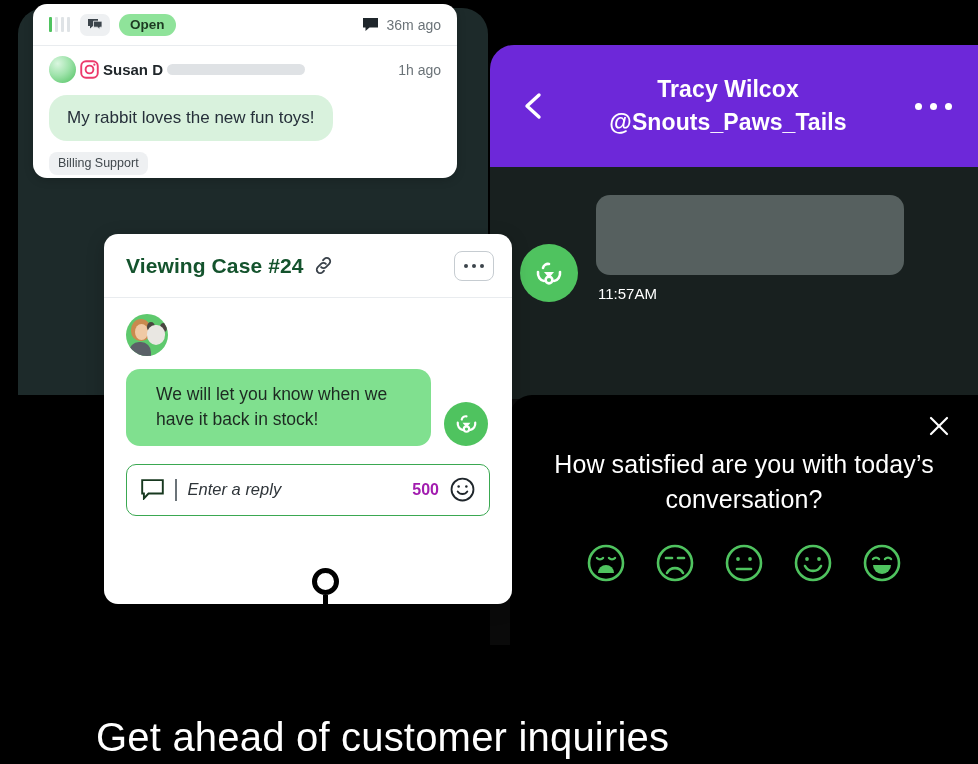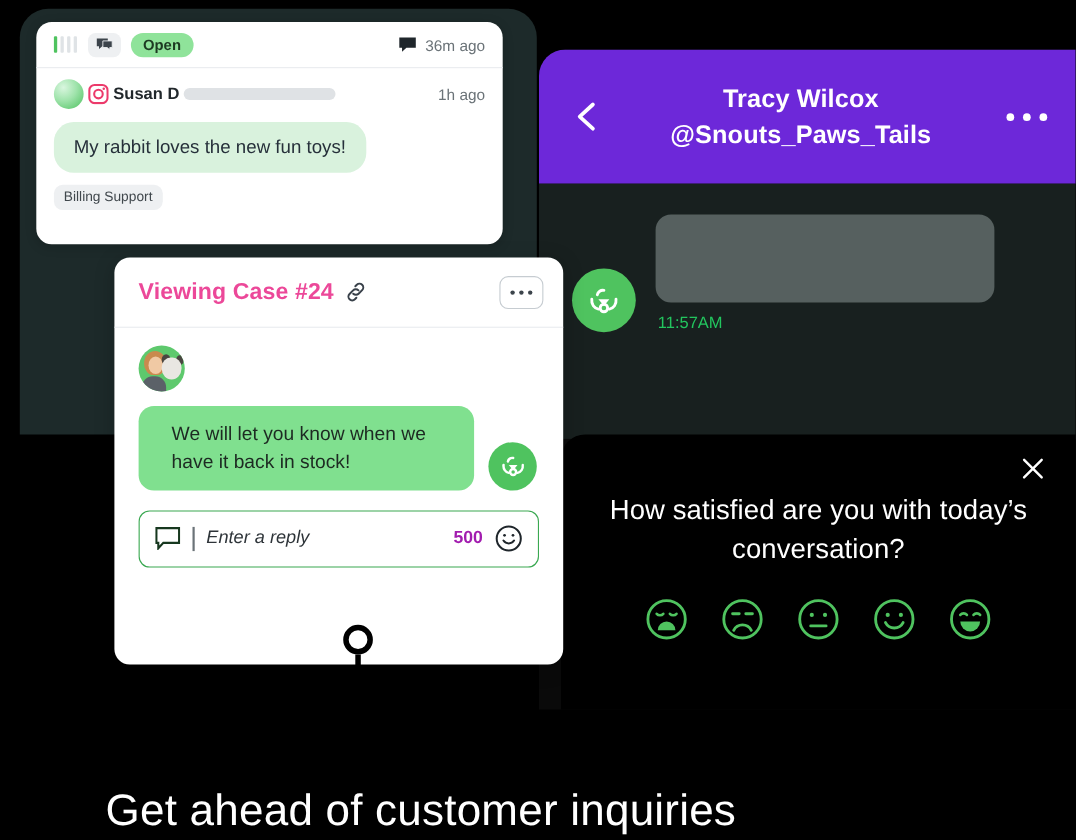"Open" .card-top { height: 202px -> 174px; top: 20px -> 4px }
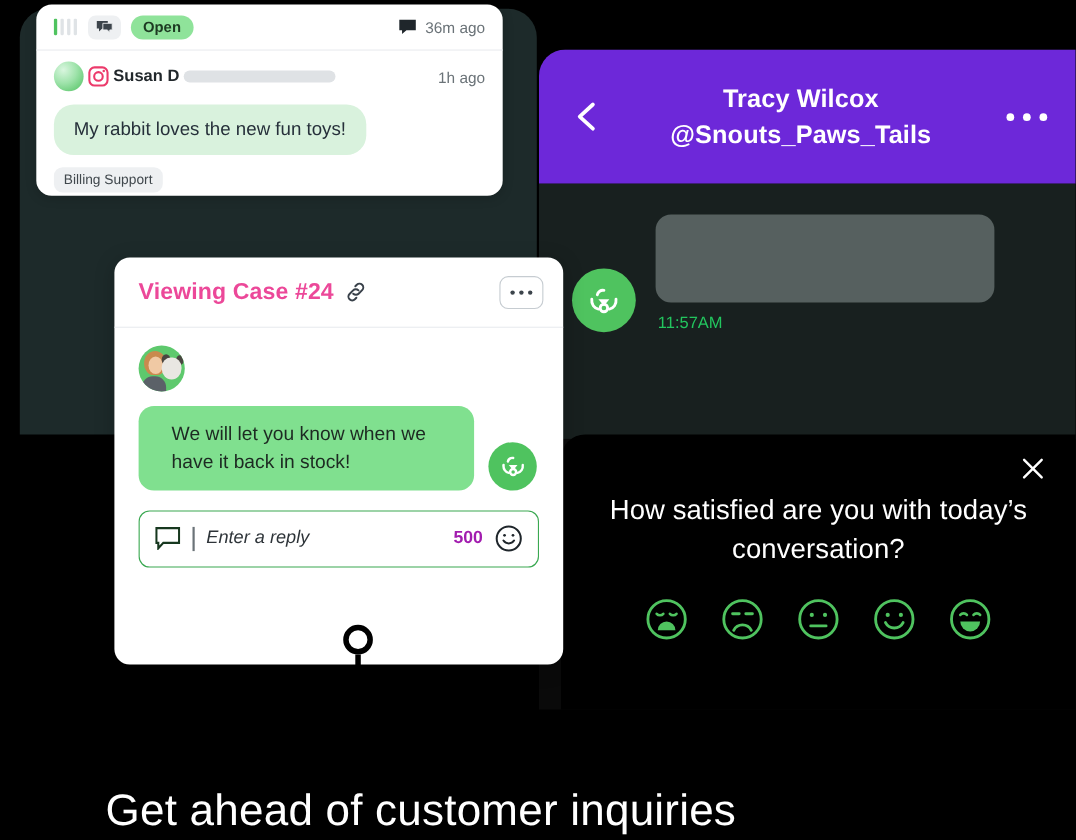"Viewing Case #24" .cm-title { color: #ec4899 -> #14532d }
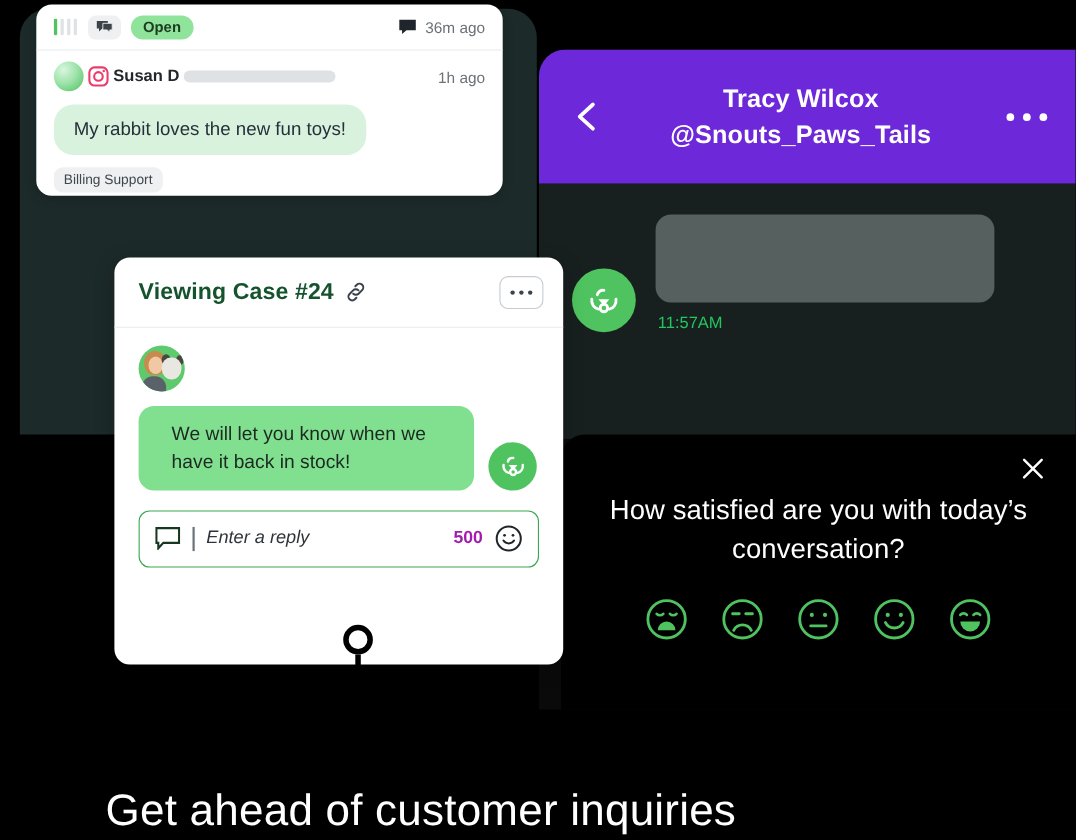"11:57AM" .msg-time { color: #22c55e -> #ffffff }
